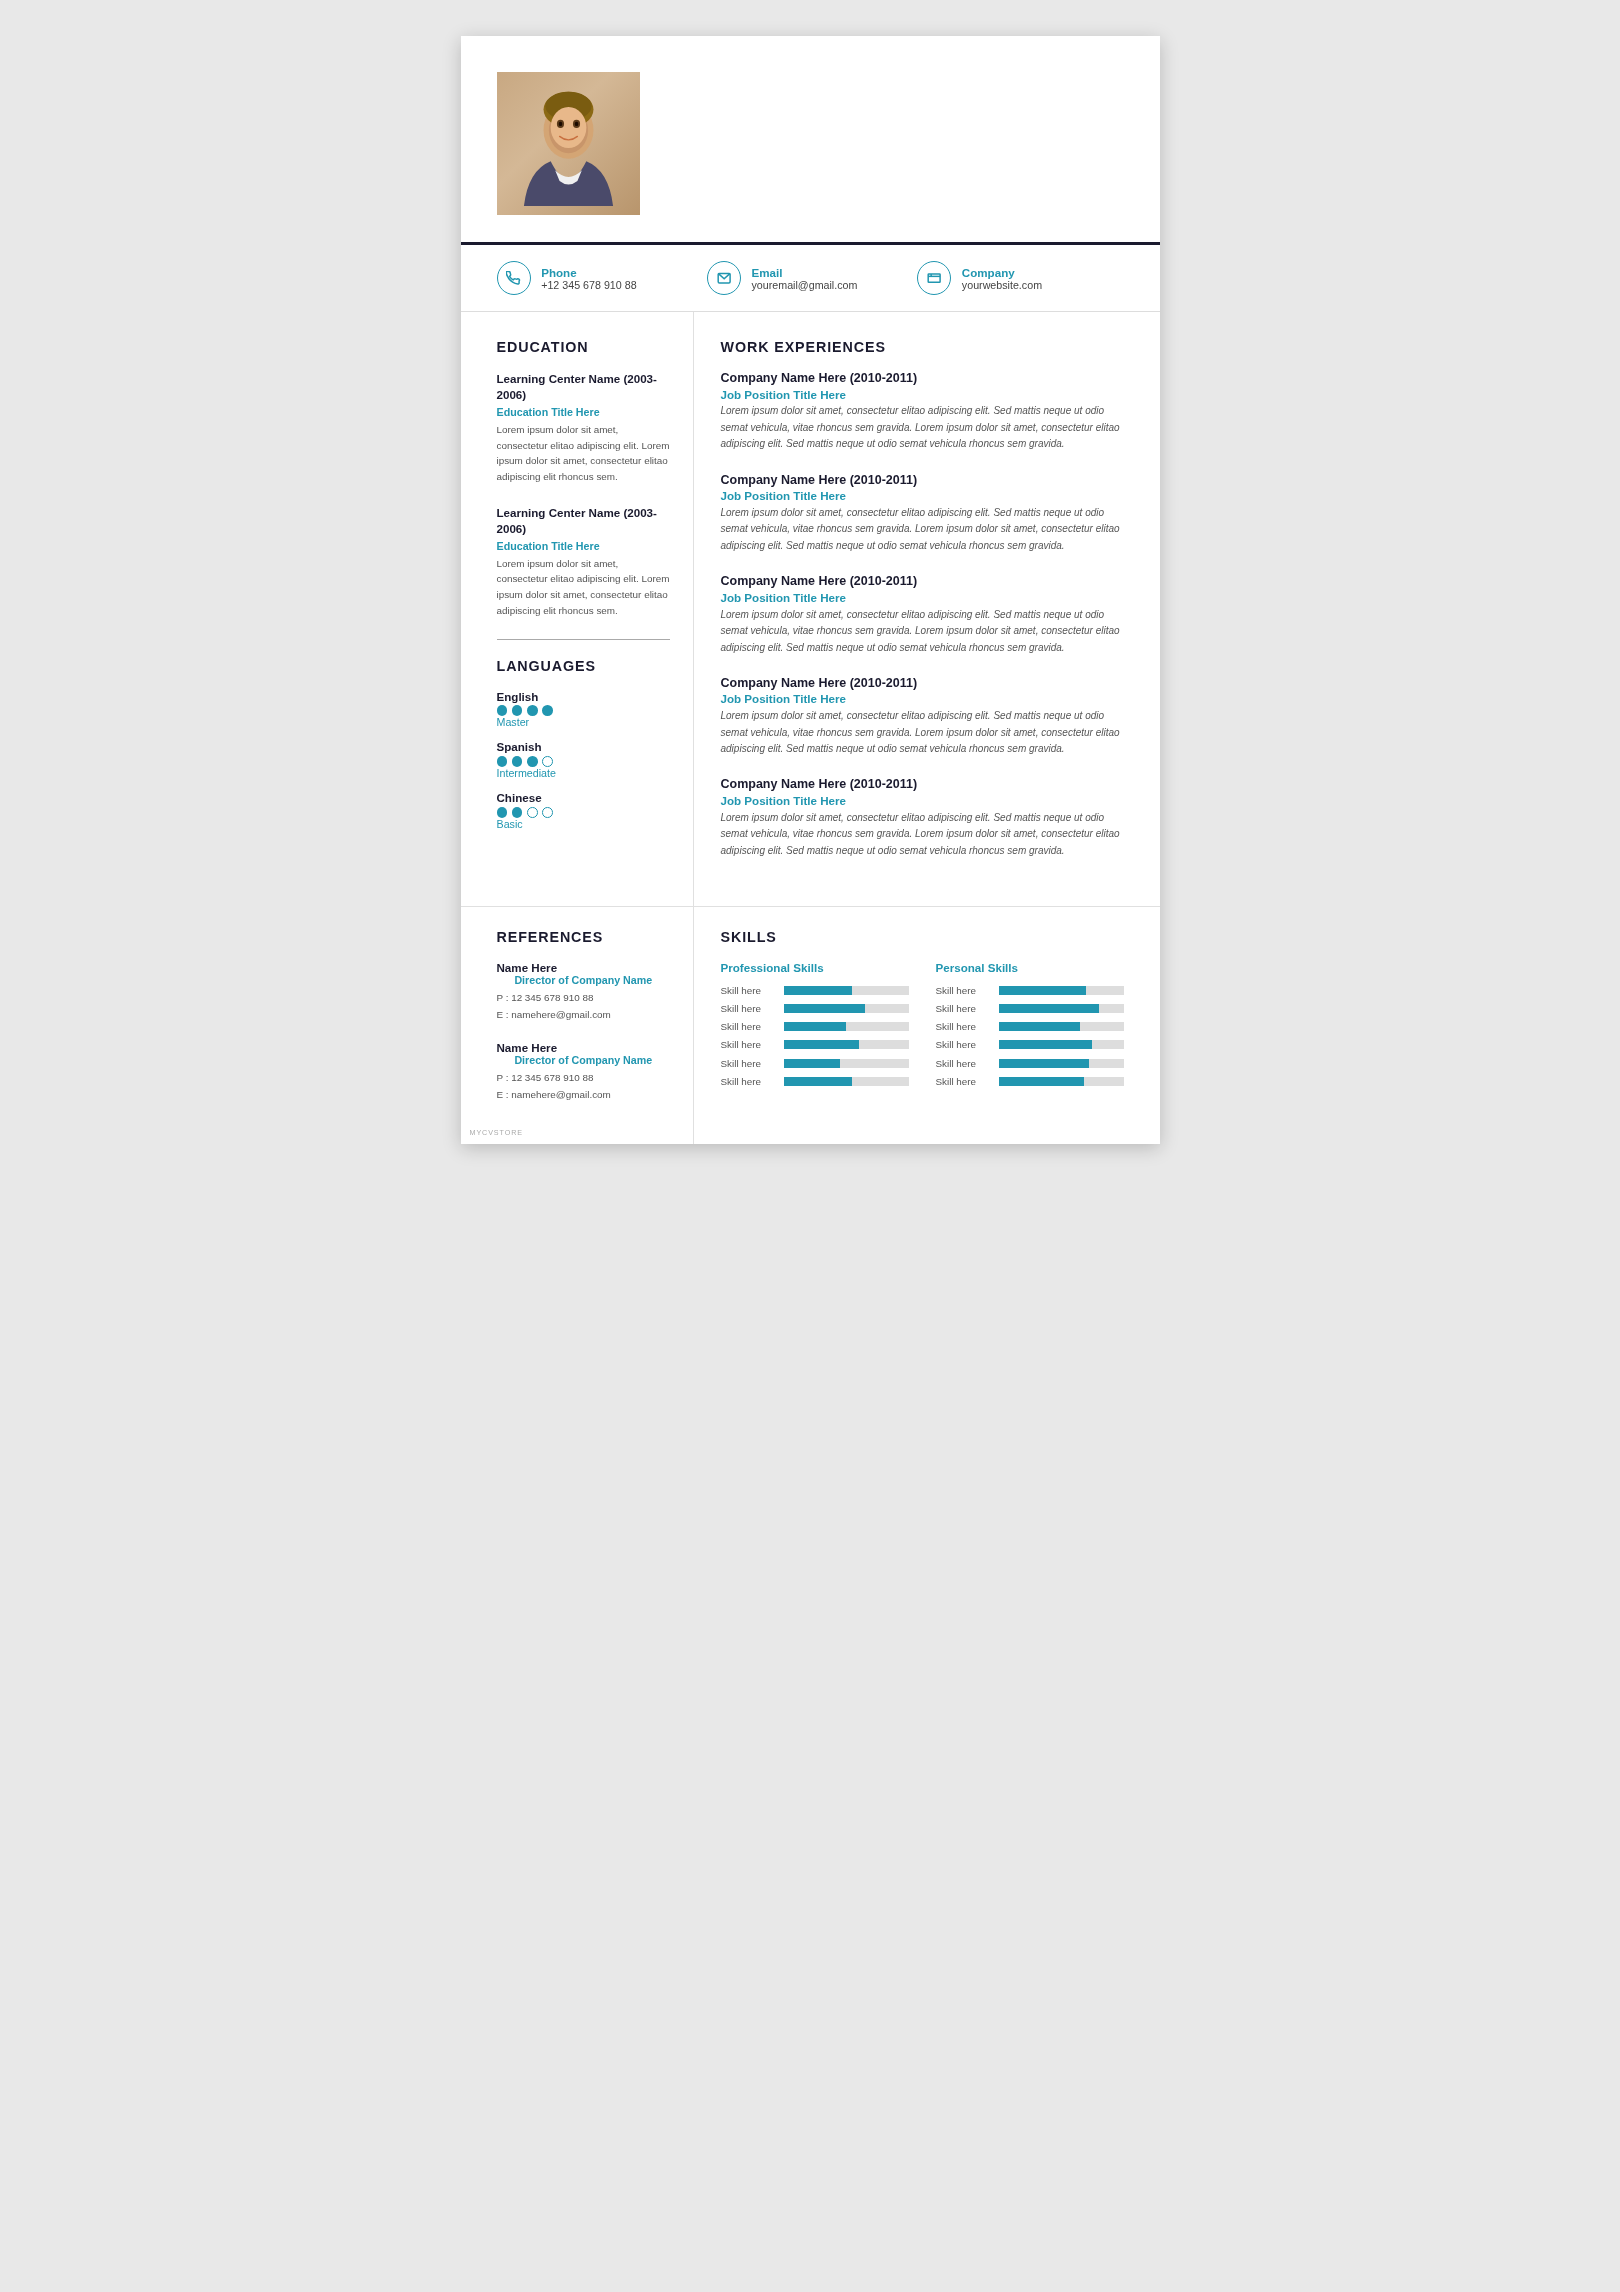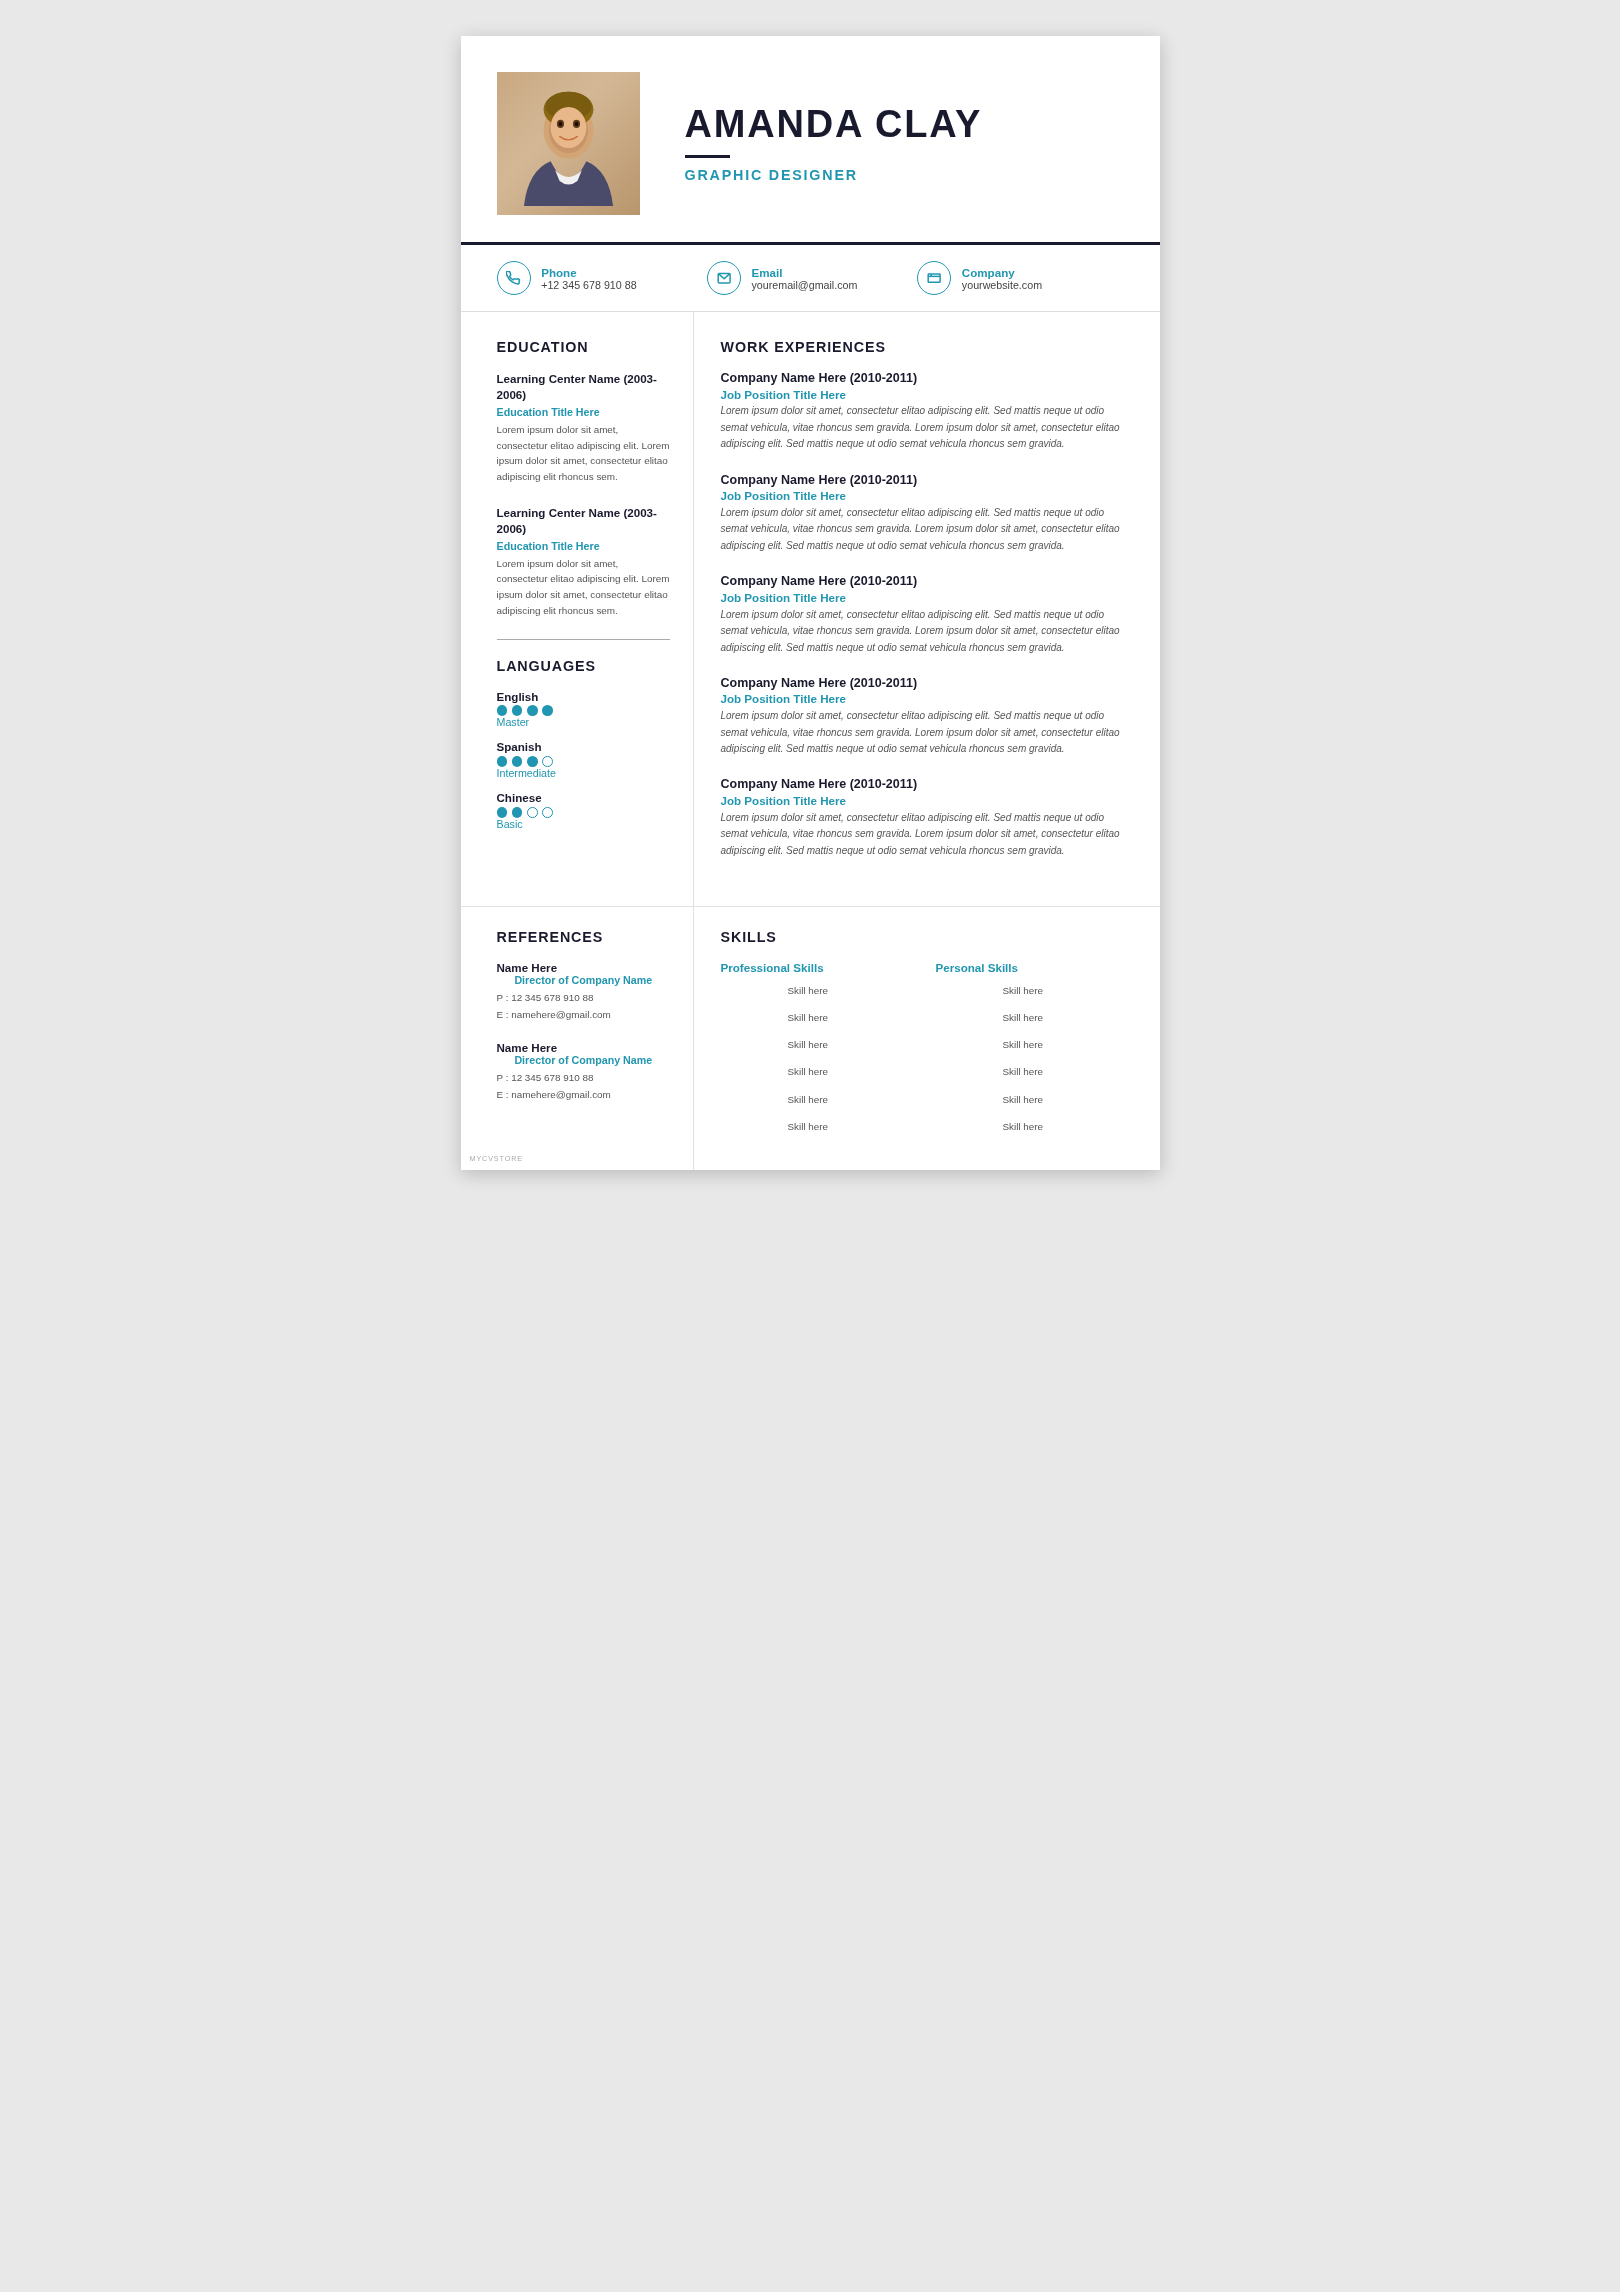"AMANDA CLAY" div.header-info { html: <div> <div>AMANDA CLAY</div> <div></div> <div>GRAPHIC DESIGNER</div> </div> -> none }
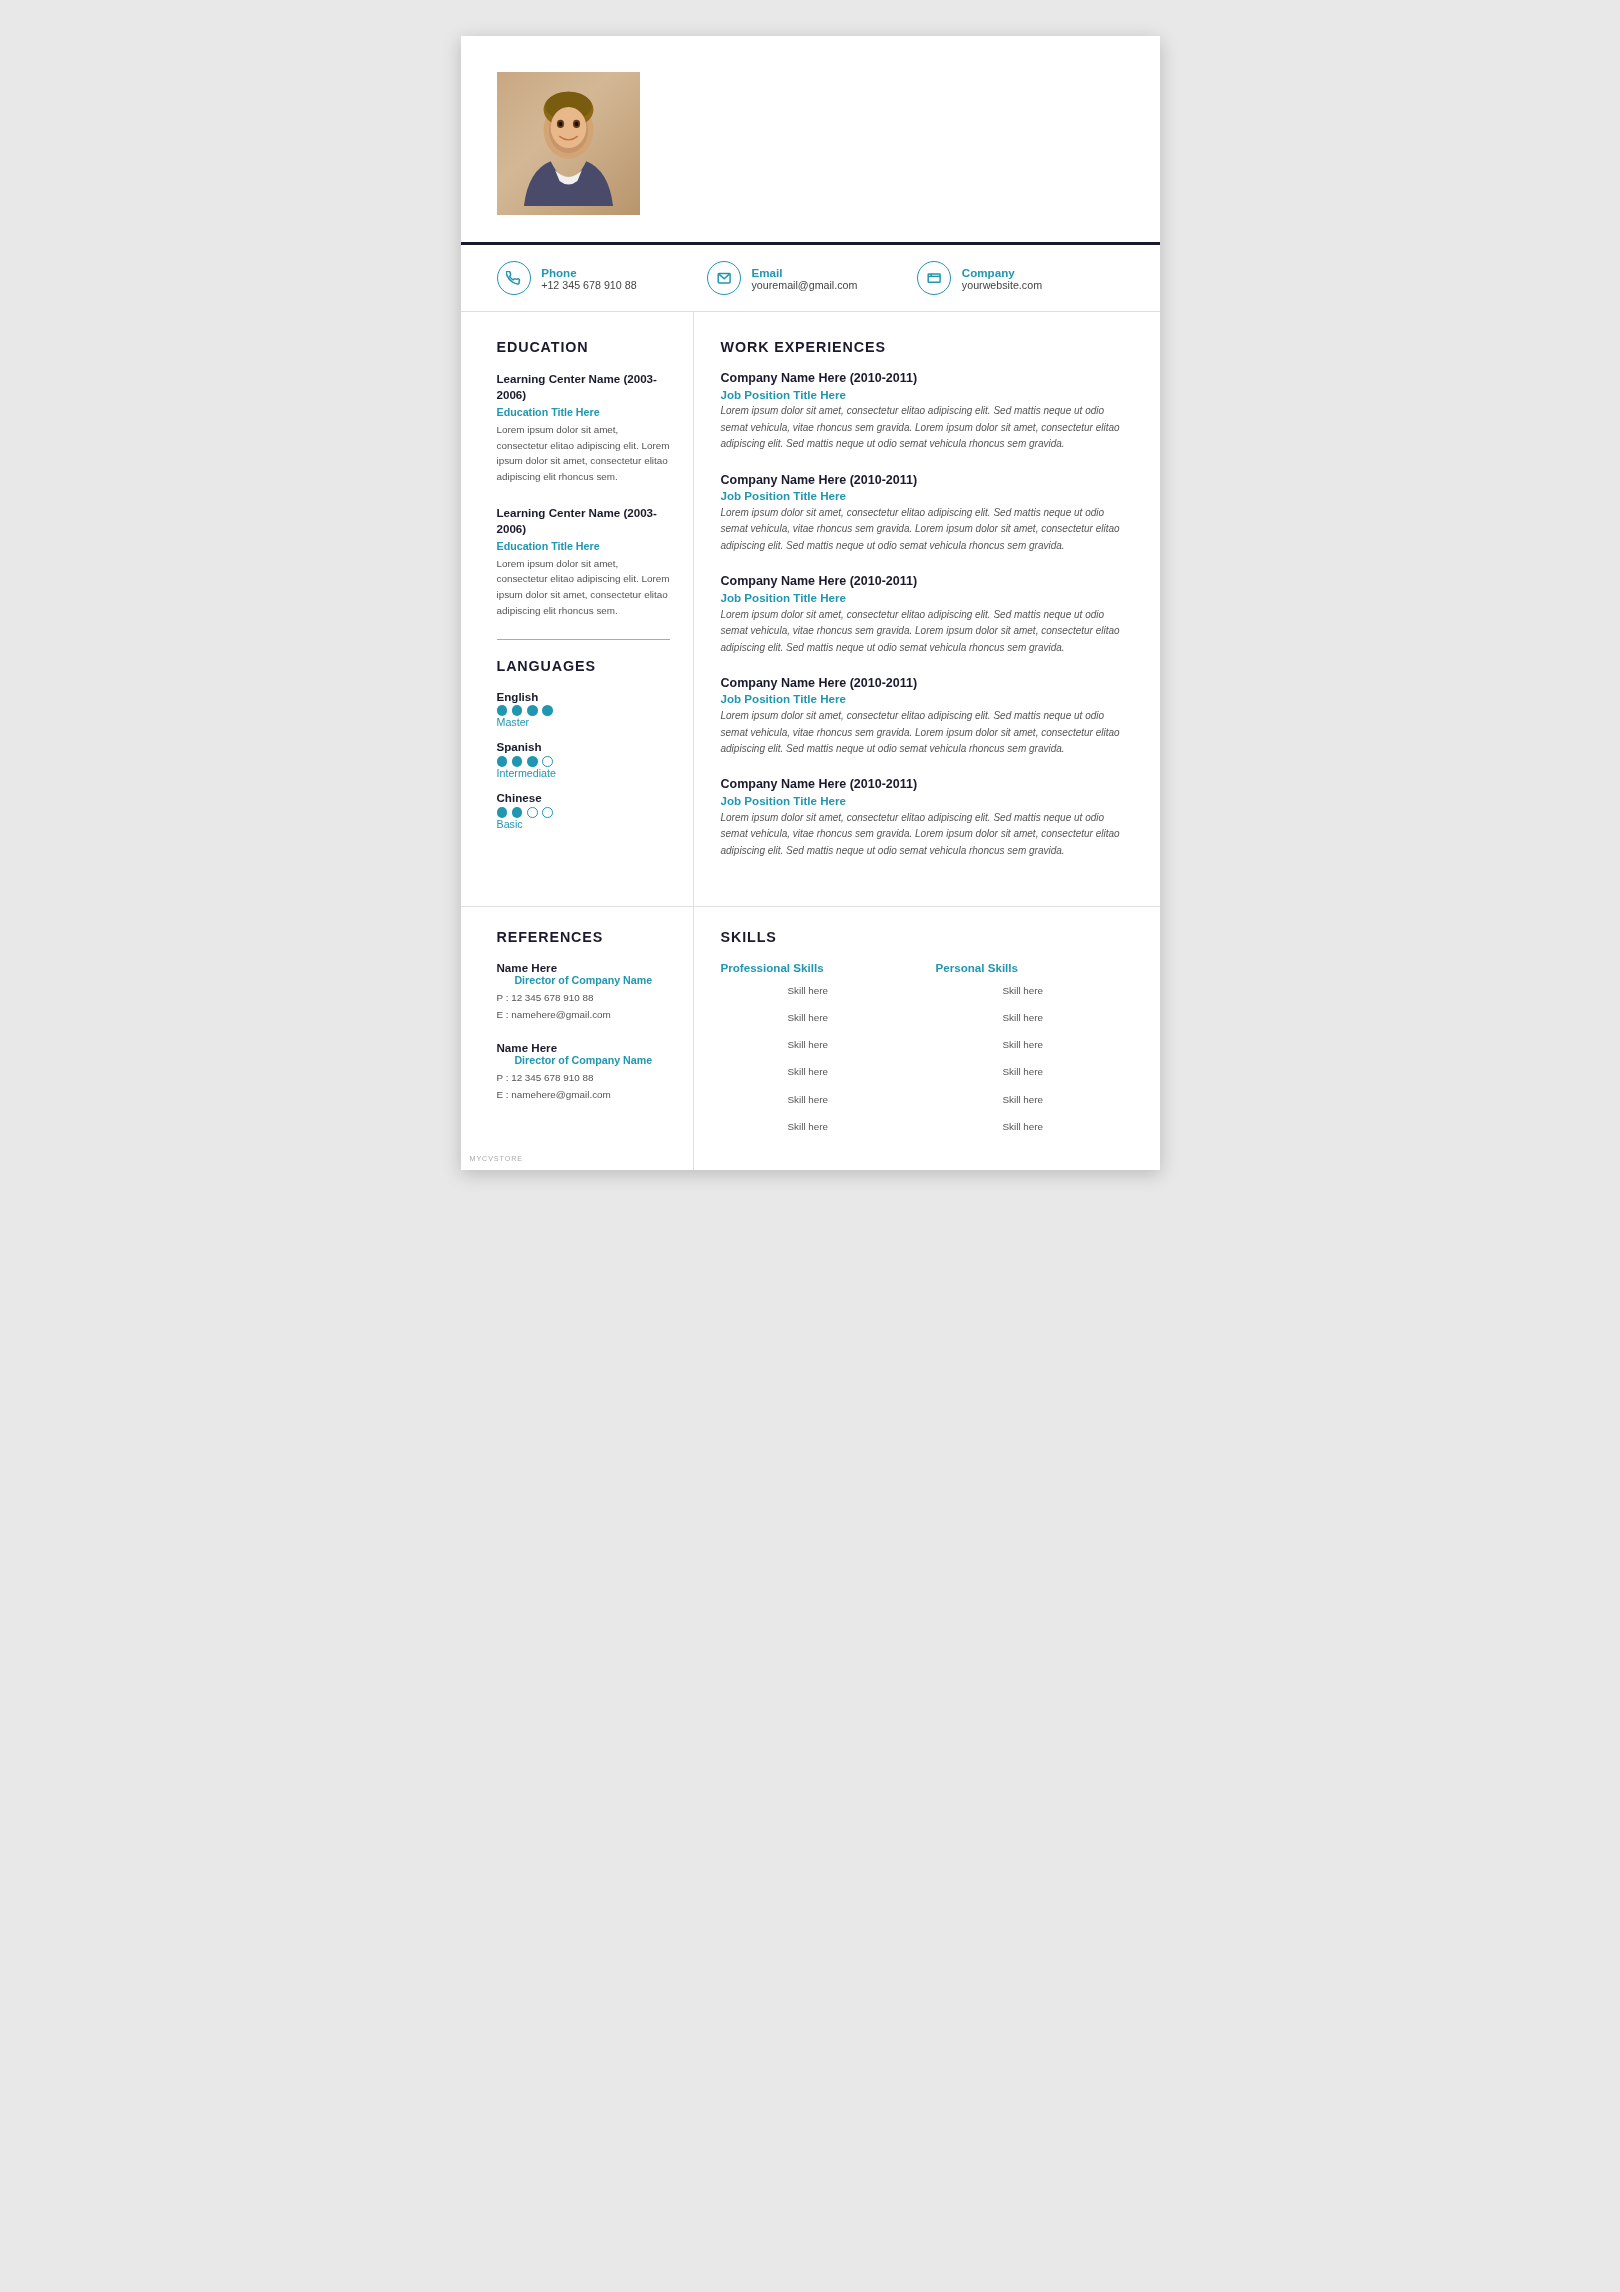"Skill here" .skill-row { flex-direction: column -> none }
